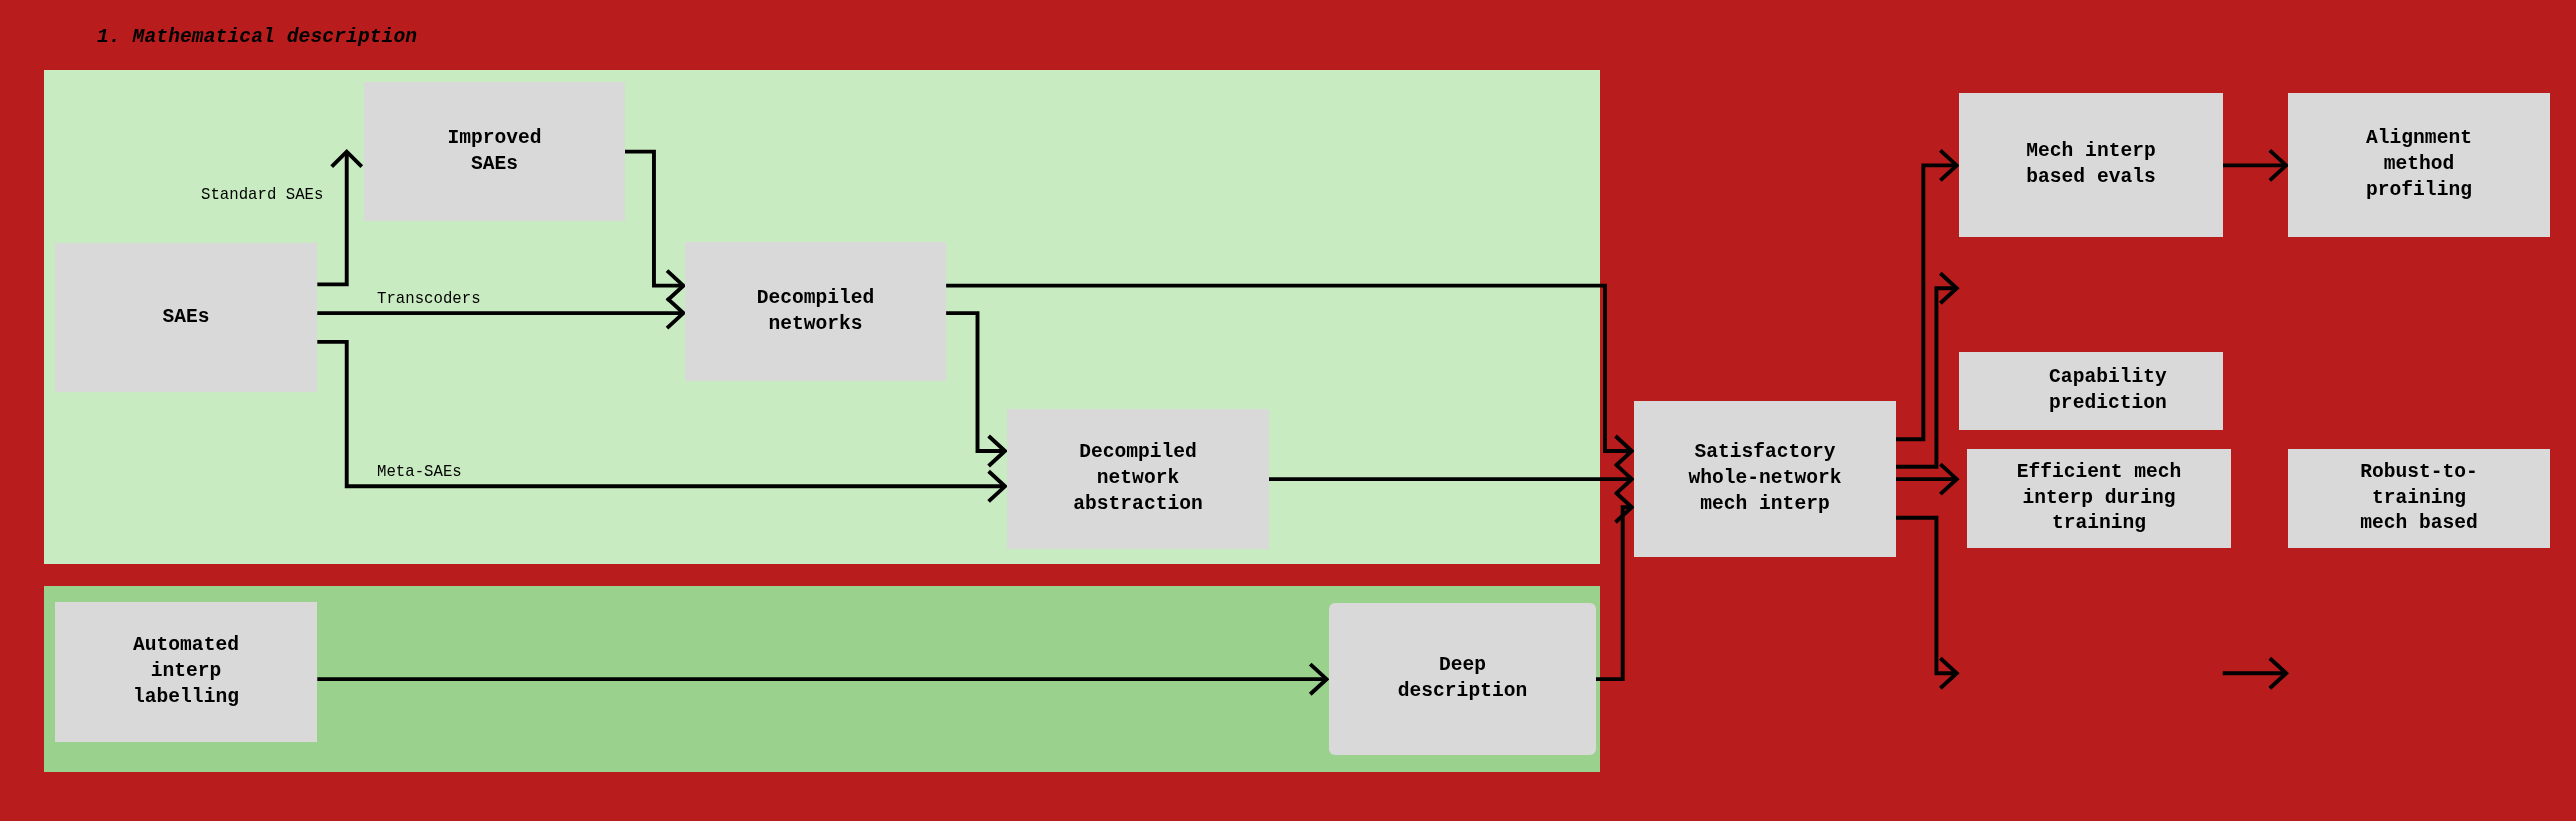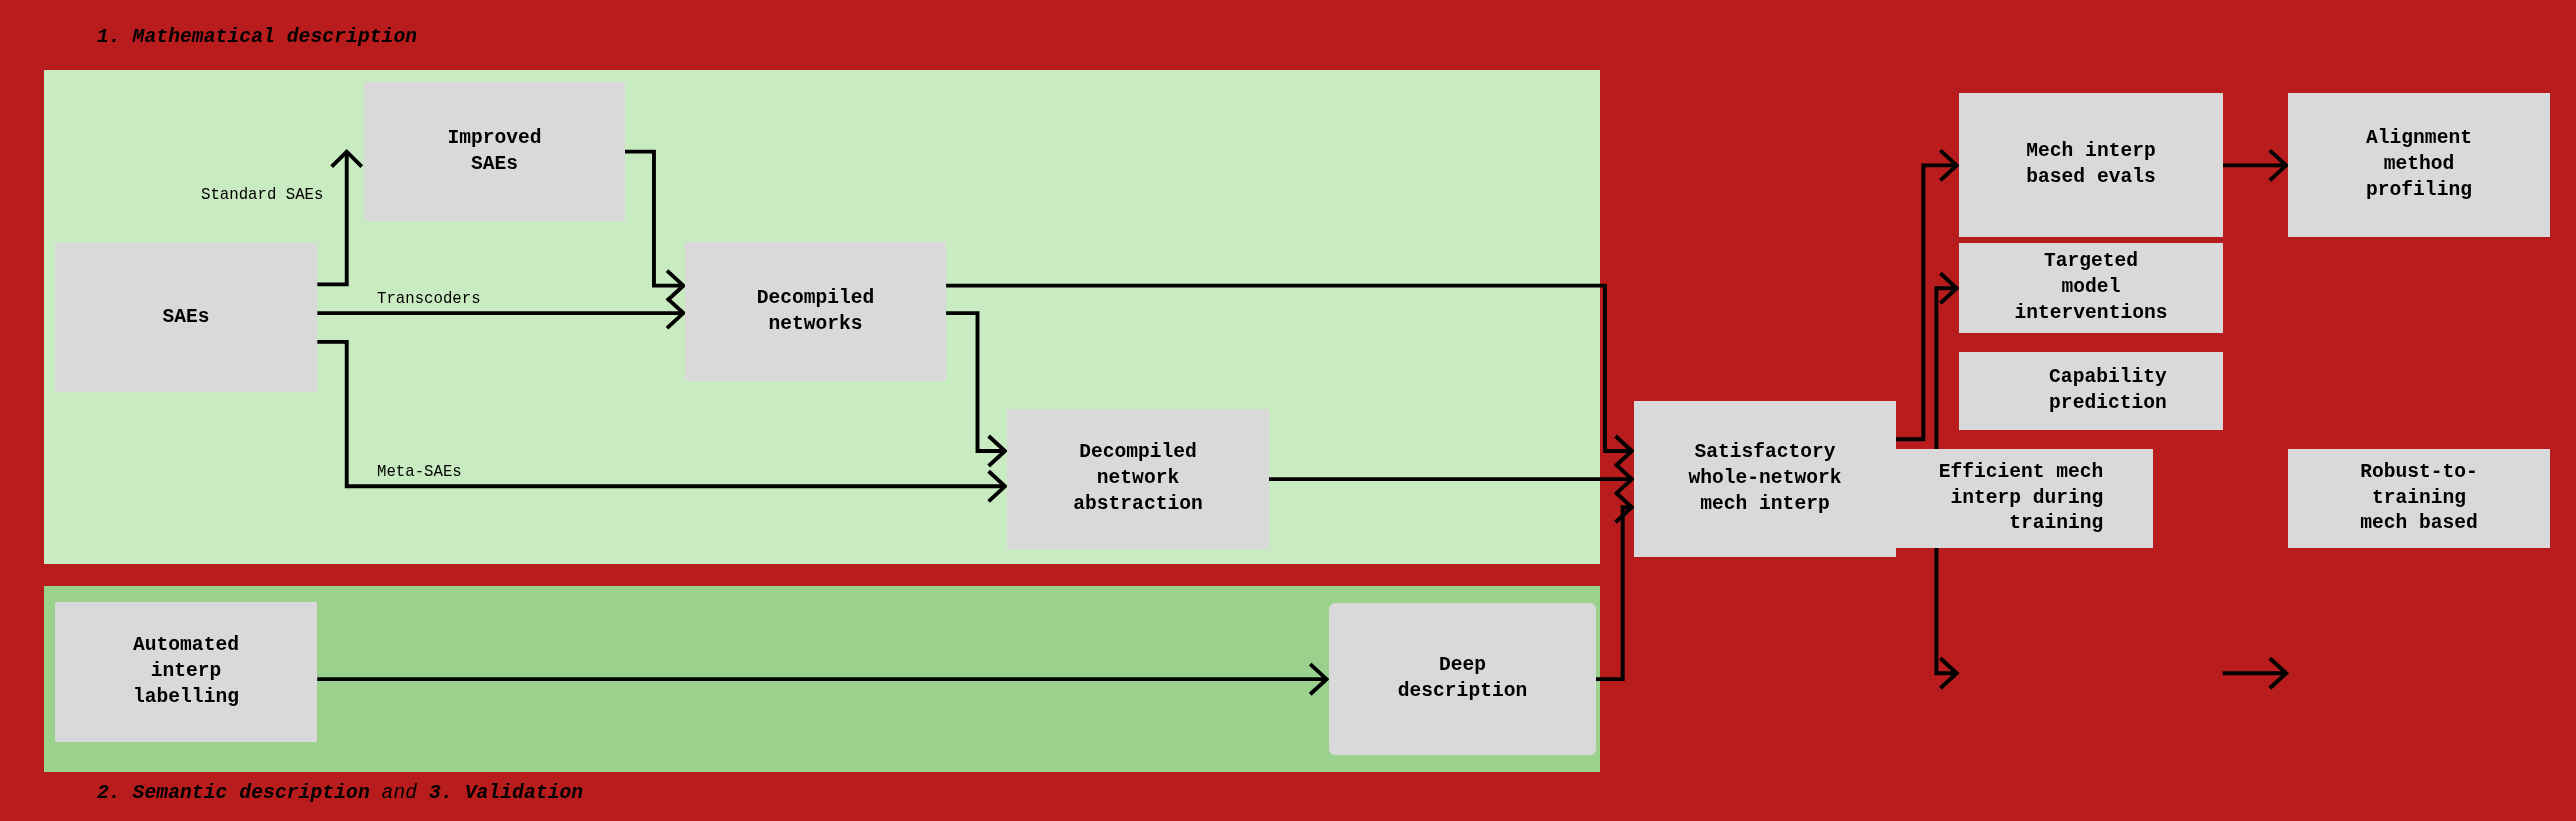"Targeted" div.node { html: <div> <span>Targeted model interventions</span> </div> -> none }
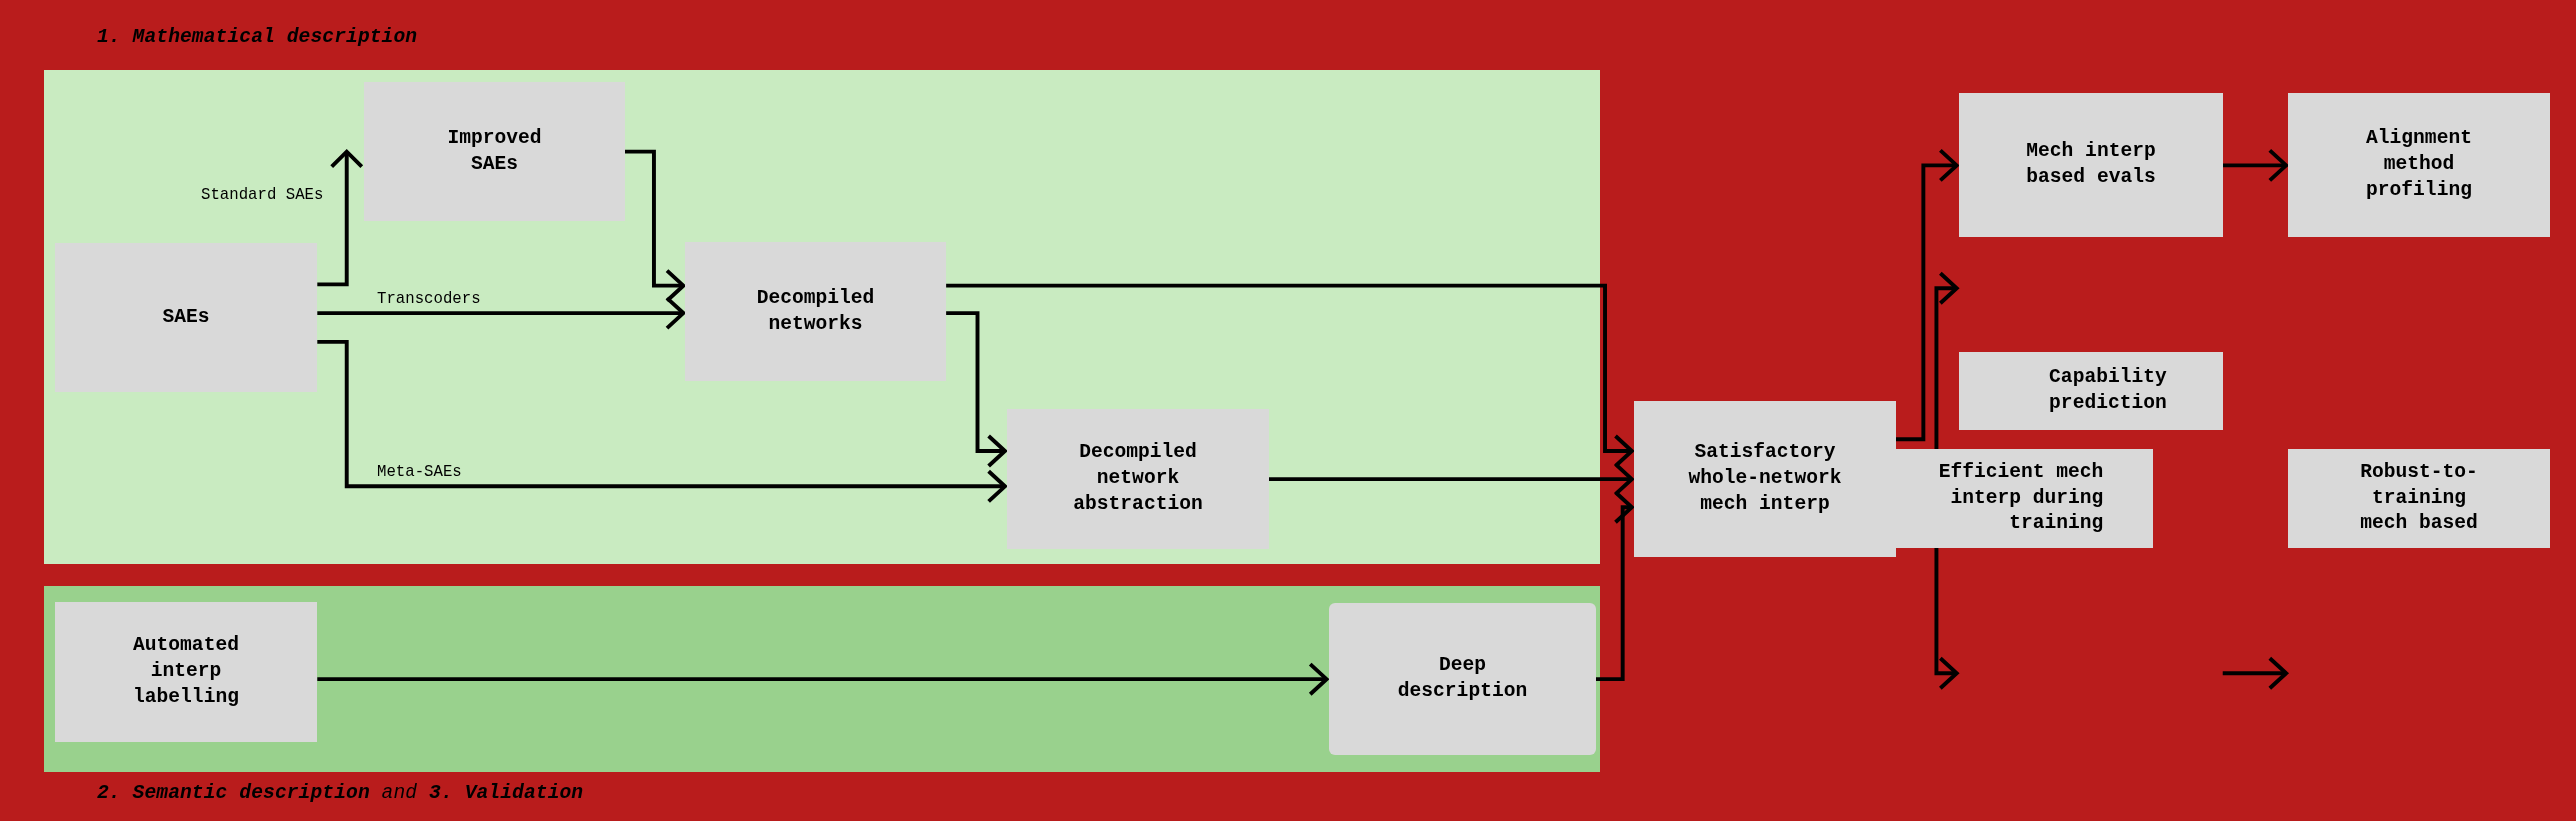"Efficient mech" div.node { left: 1889px -> 1967px; text-align: right -> none }
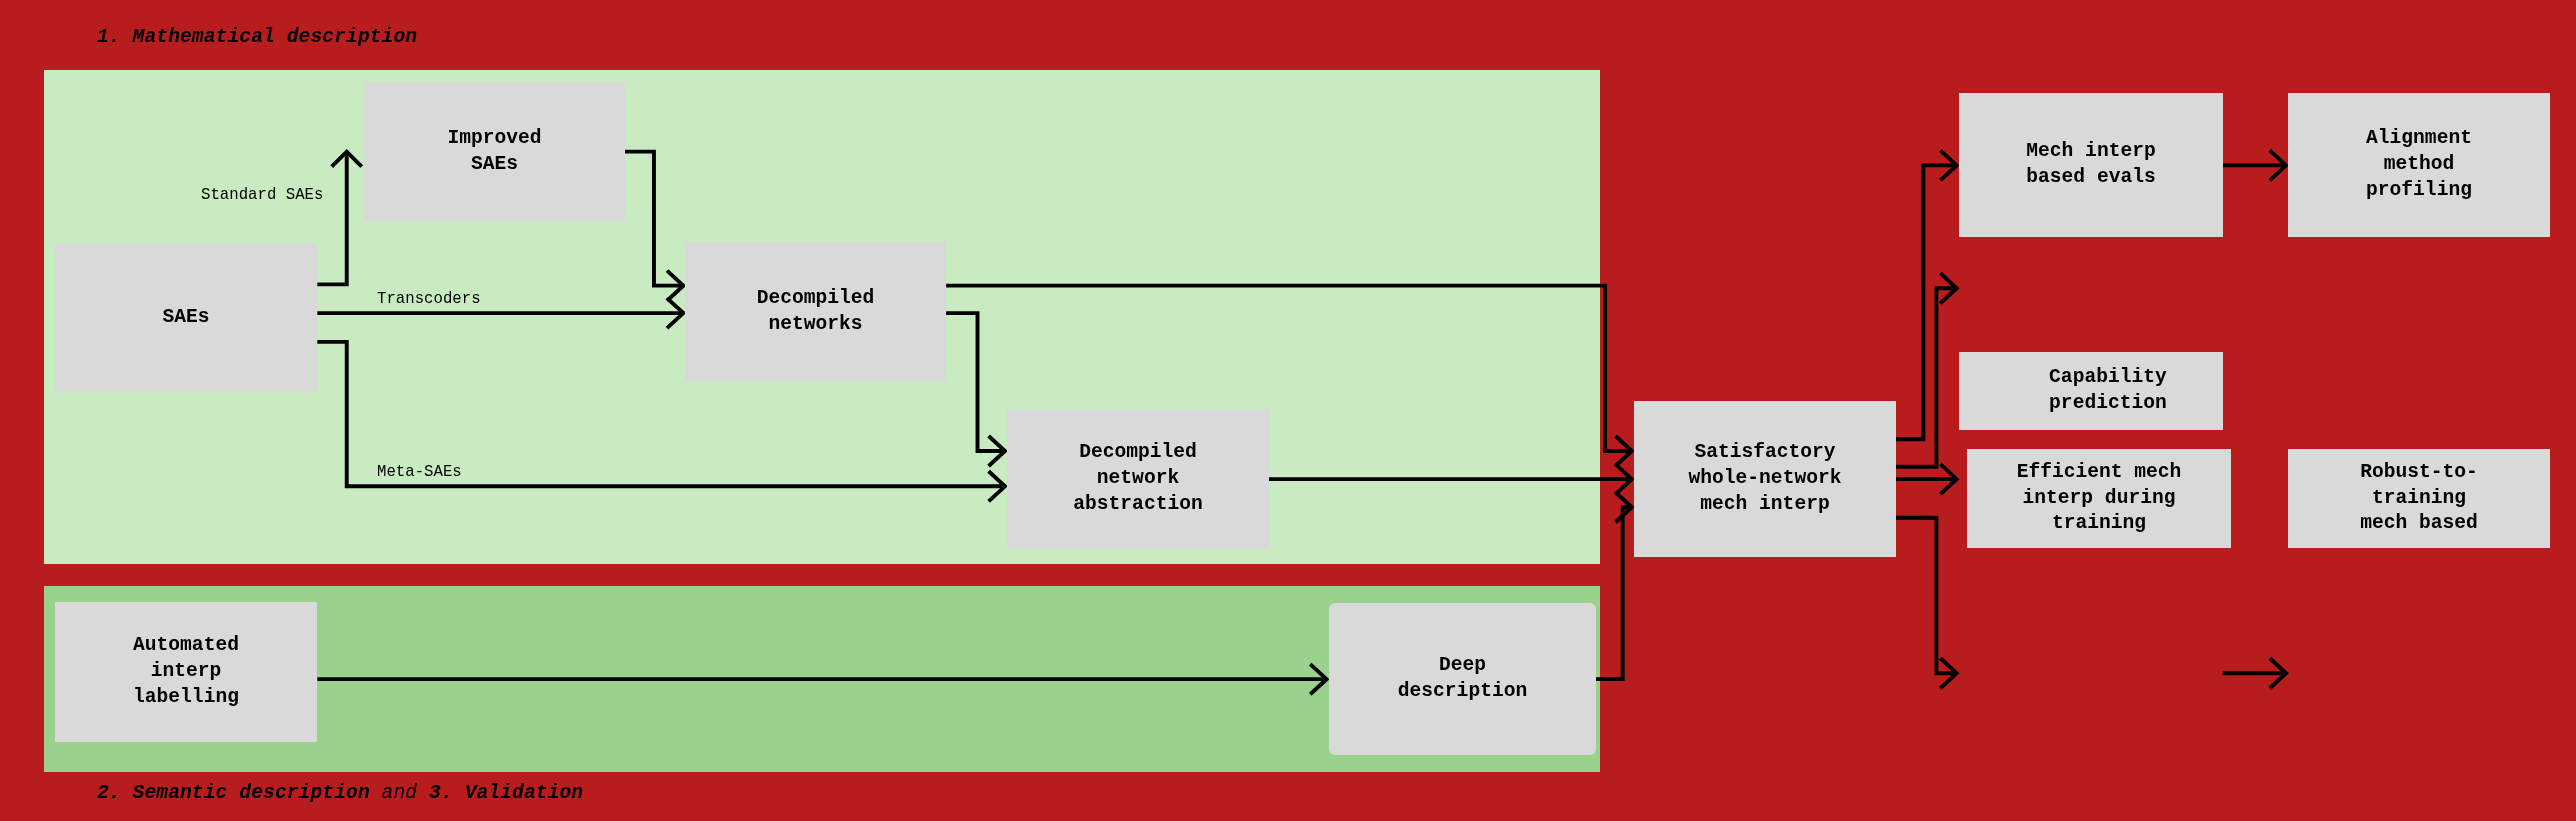"2. Semantic description and 3." div.section-title { html: <div> <span>2.</span><span>&nbsp;</span><span>Semantic description</span><span>&nbsp;</span><span>and</span><span>&nbsp;</span><span>3.</span><span>&nbsp;</span><span>Validation</span> </div> -> none }
